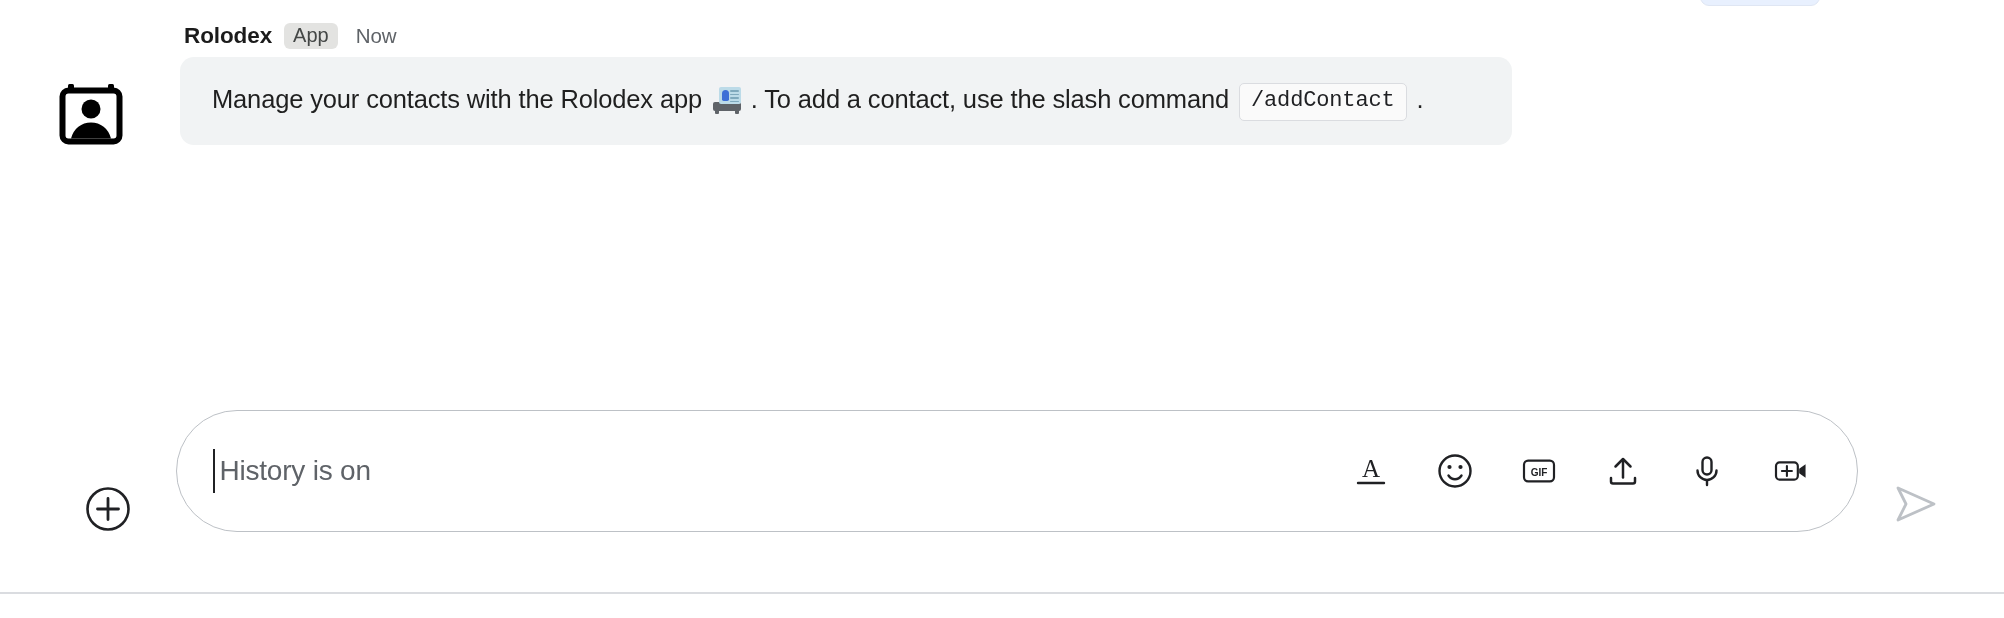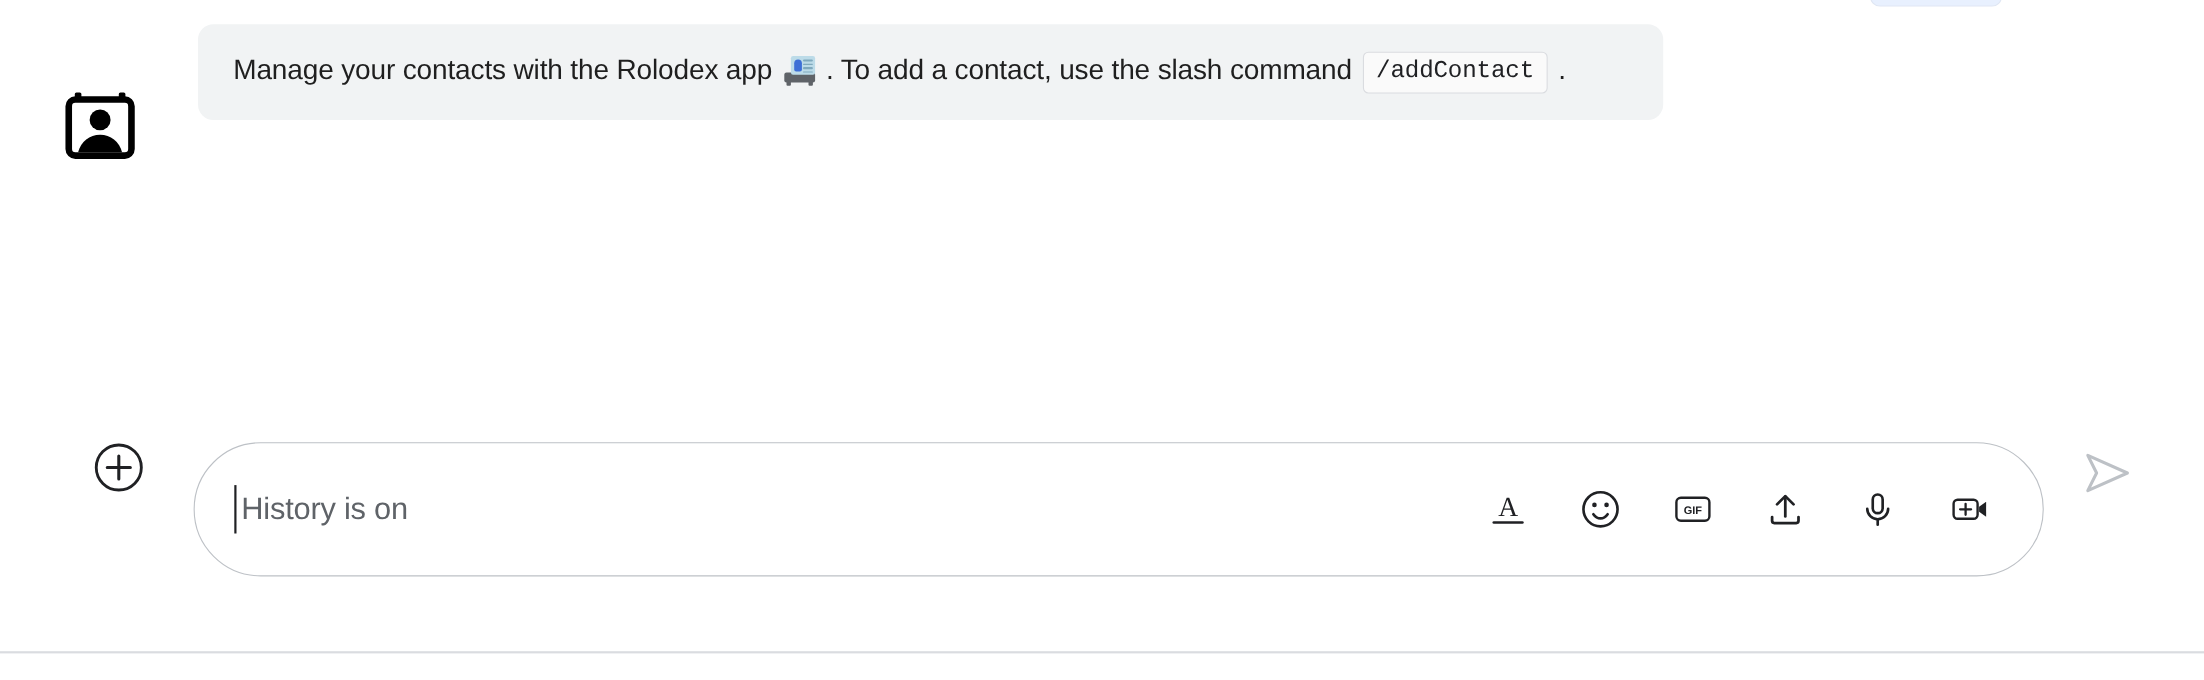"Rolodex" div.msg-header { html: none -> <div> <span>Rolodex</span> <span>App</span> <span>Now</span> </div> }
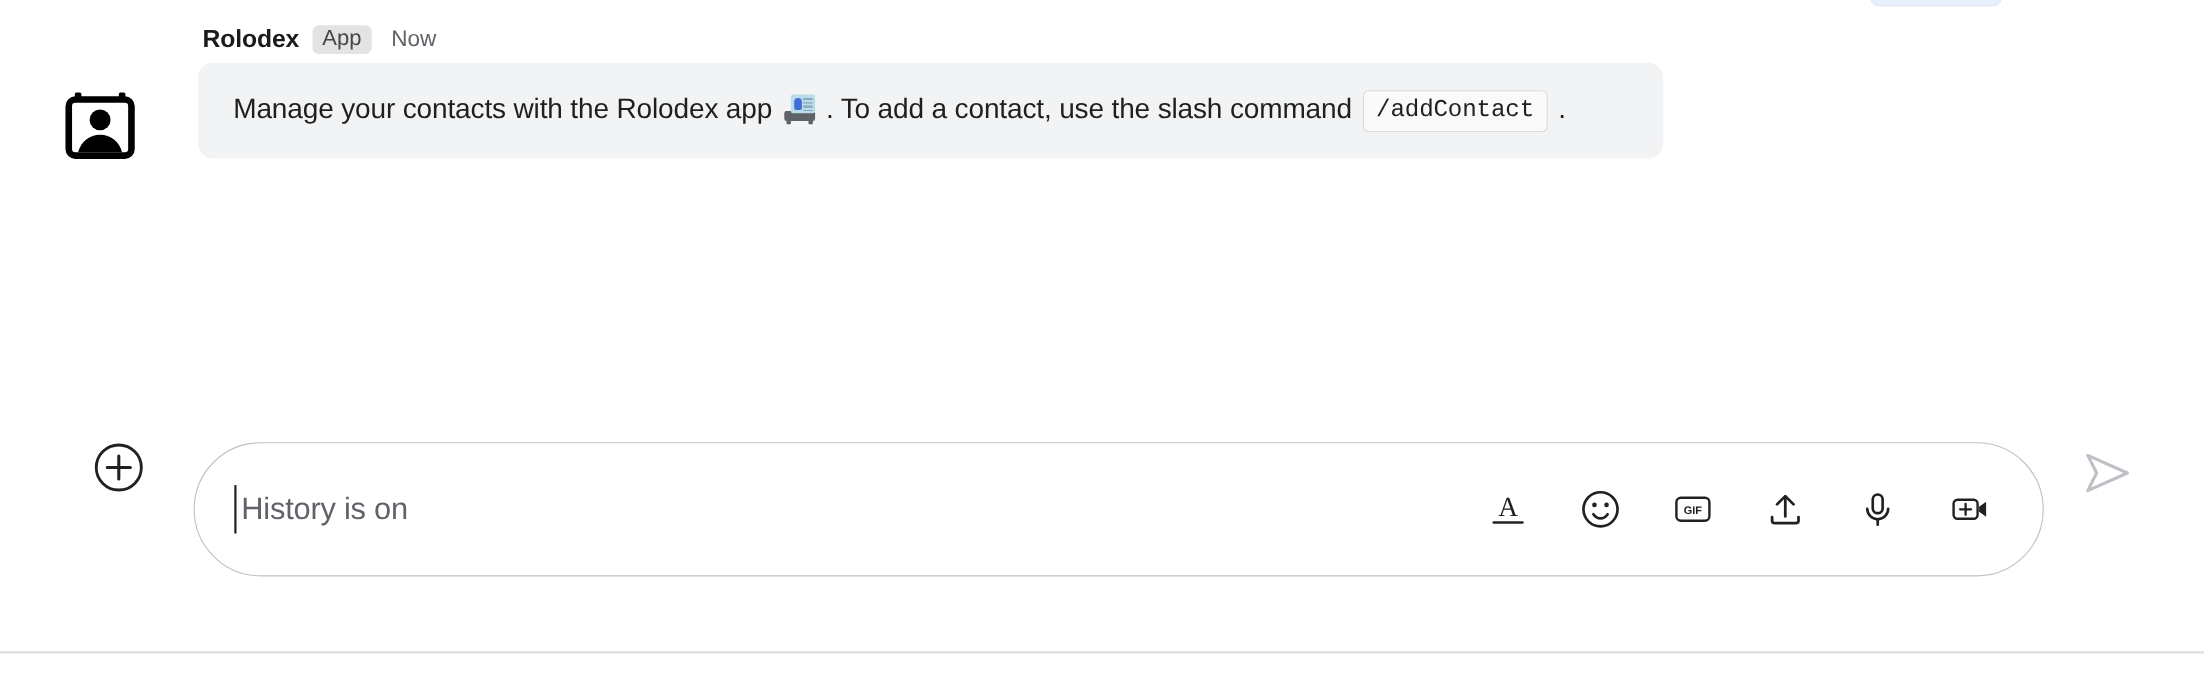"History is on" .composer { align-items: flex-start -> flex-end }
